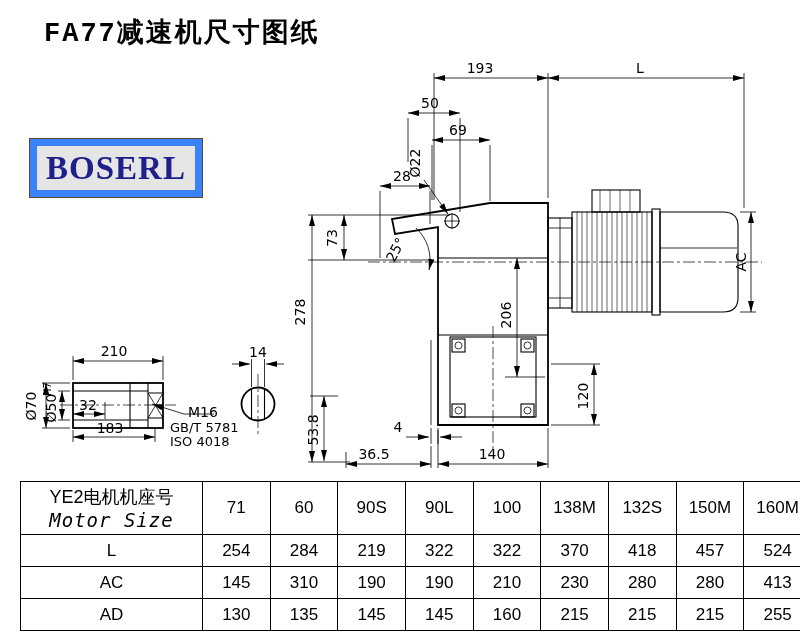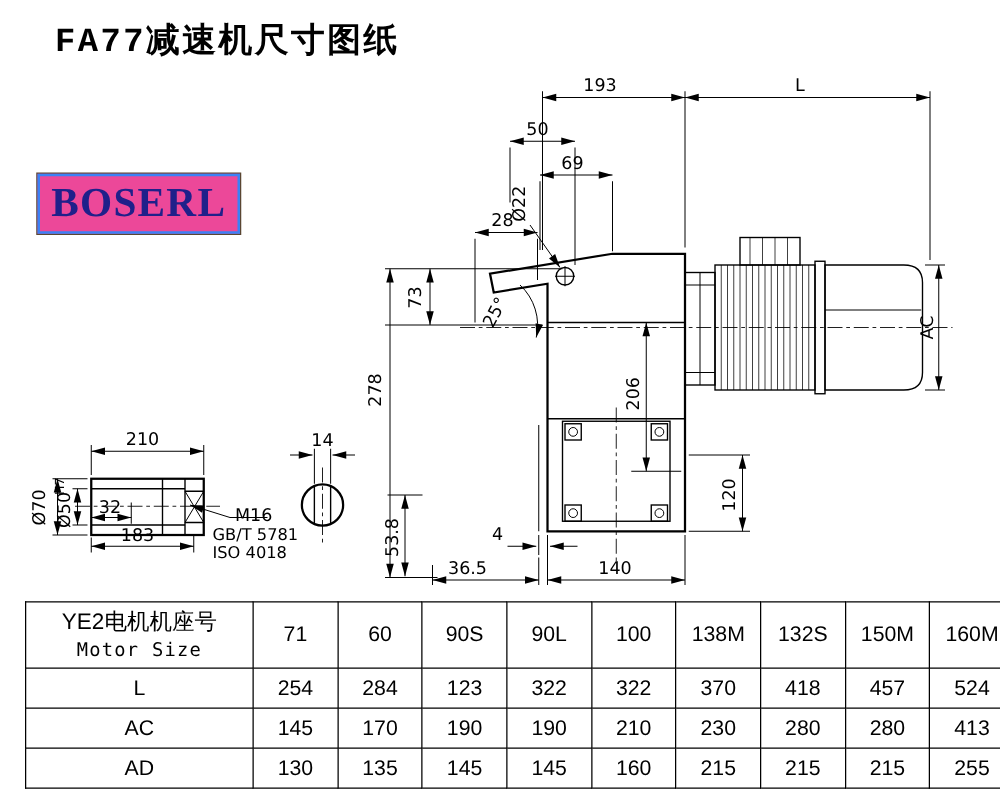"BOSERL" .logo { background: #ec4899 -> #e5e5e5; border: 2px solid #3b82f6 -> 7px solid #3b82f6 }
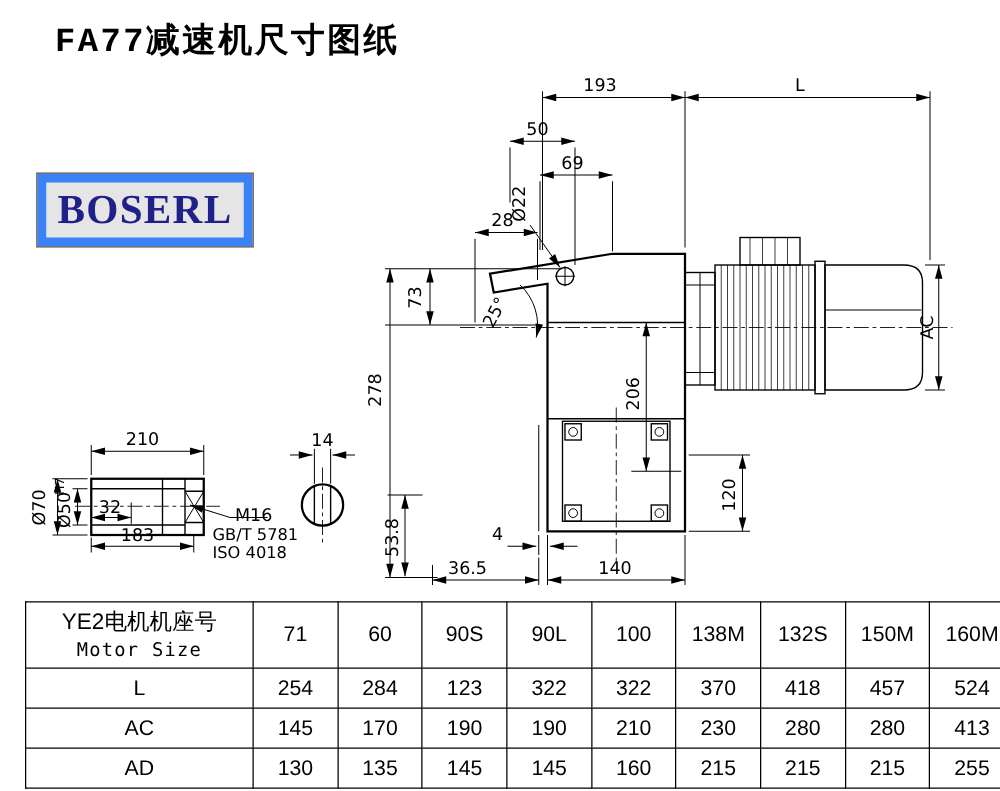"Motor Size" .hdr-en { font-size: 15px -> 19px; font-style: none -> italic }
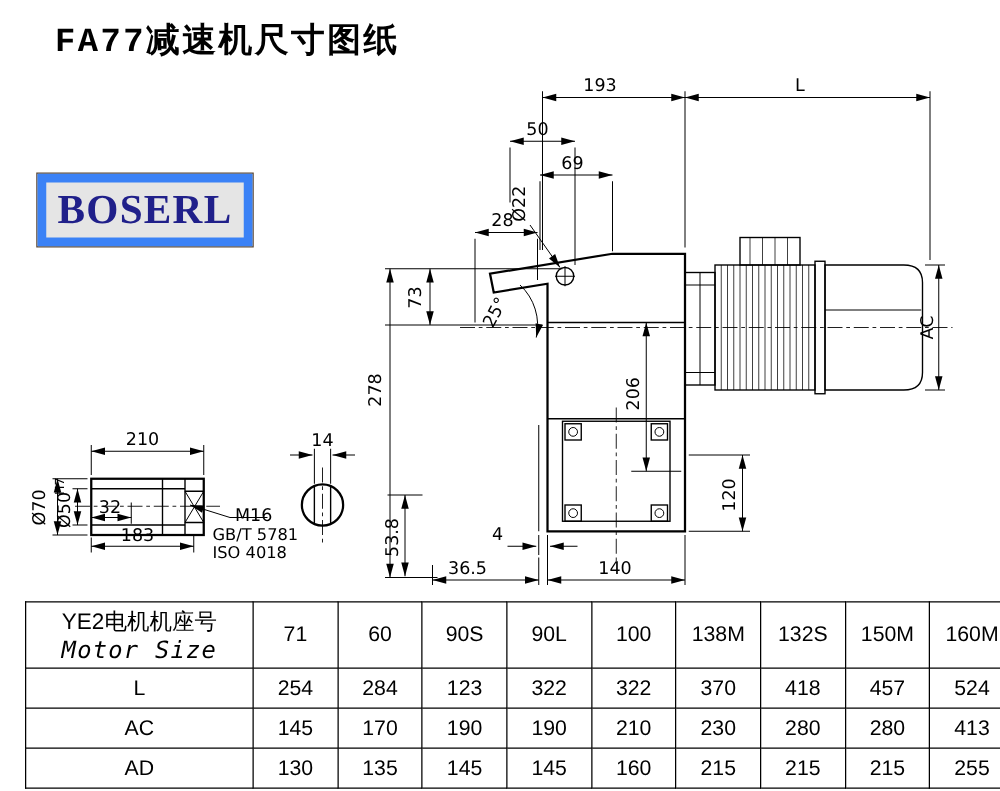"123" td { text: 123 -> 219 }
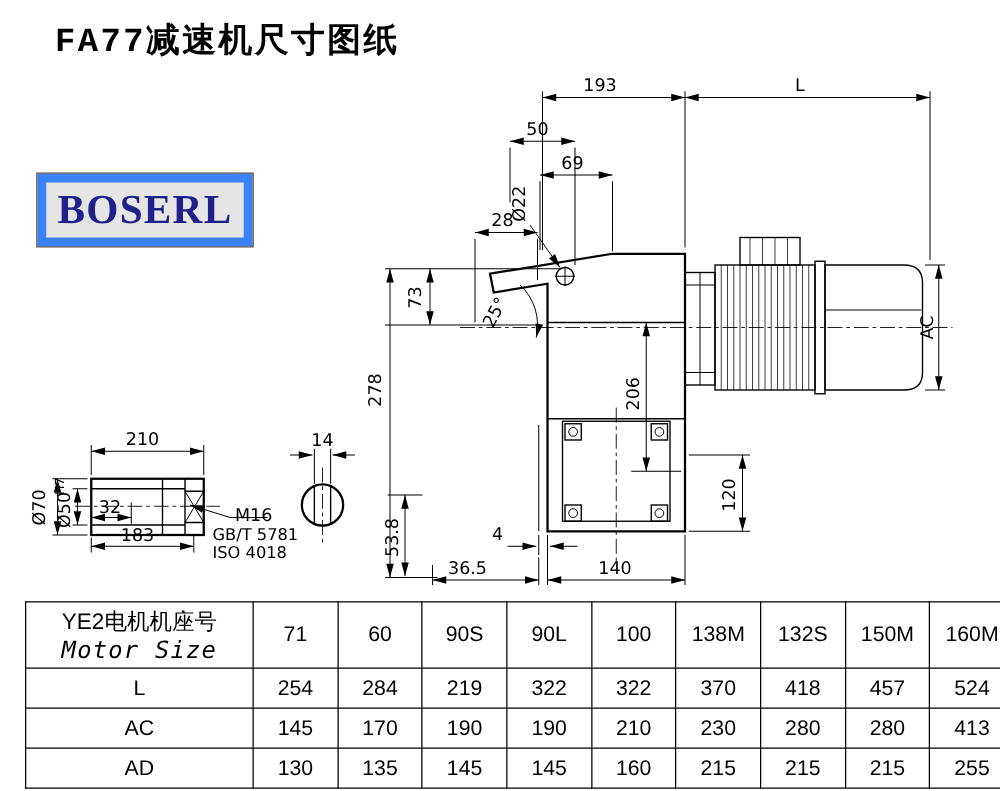"170" td { text: 170 -> 310 }
